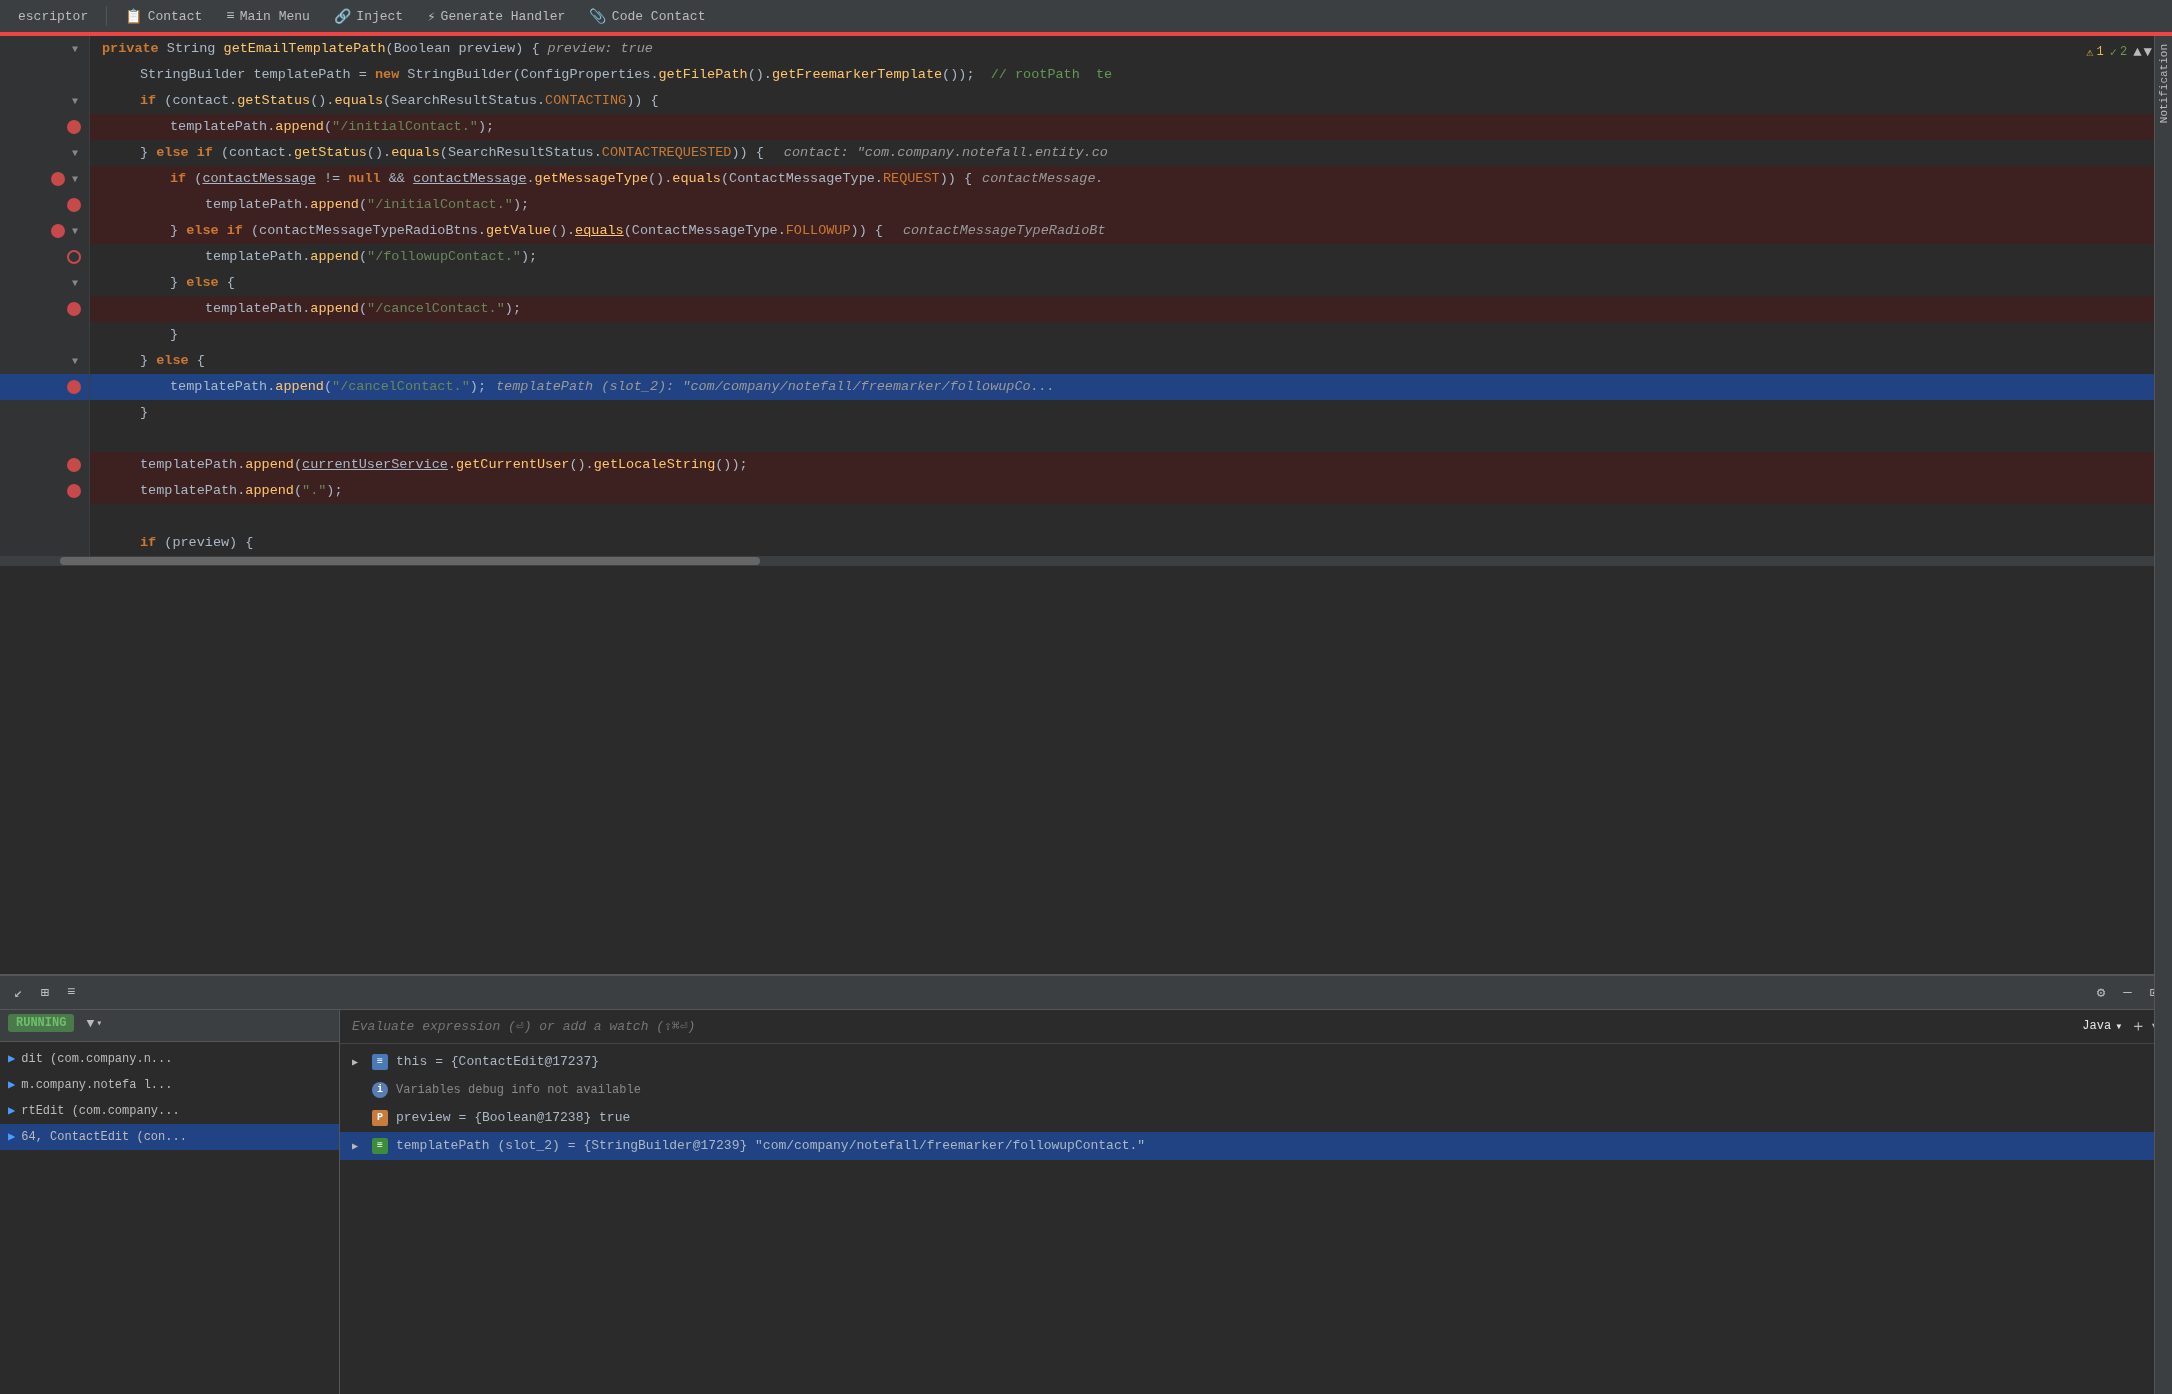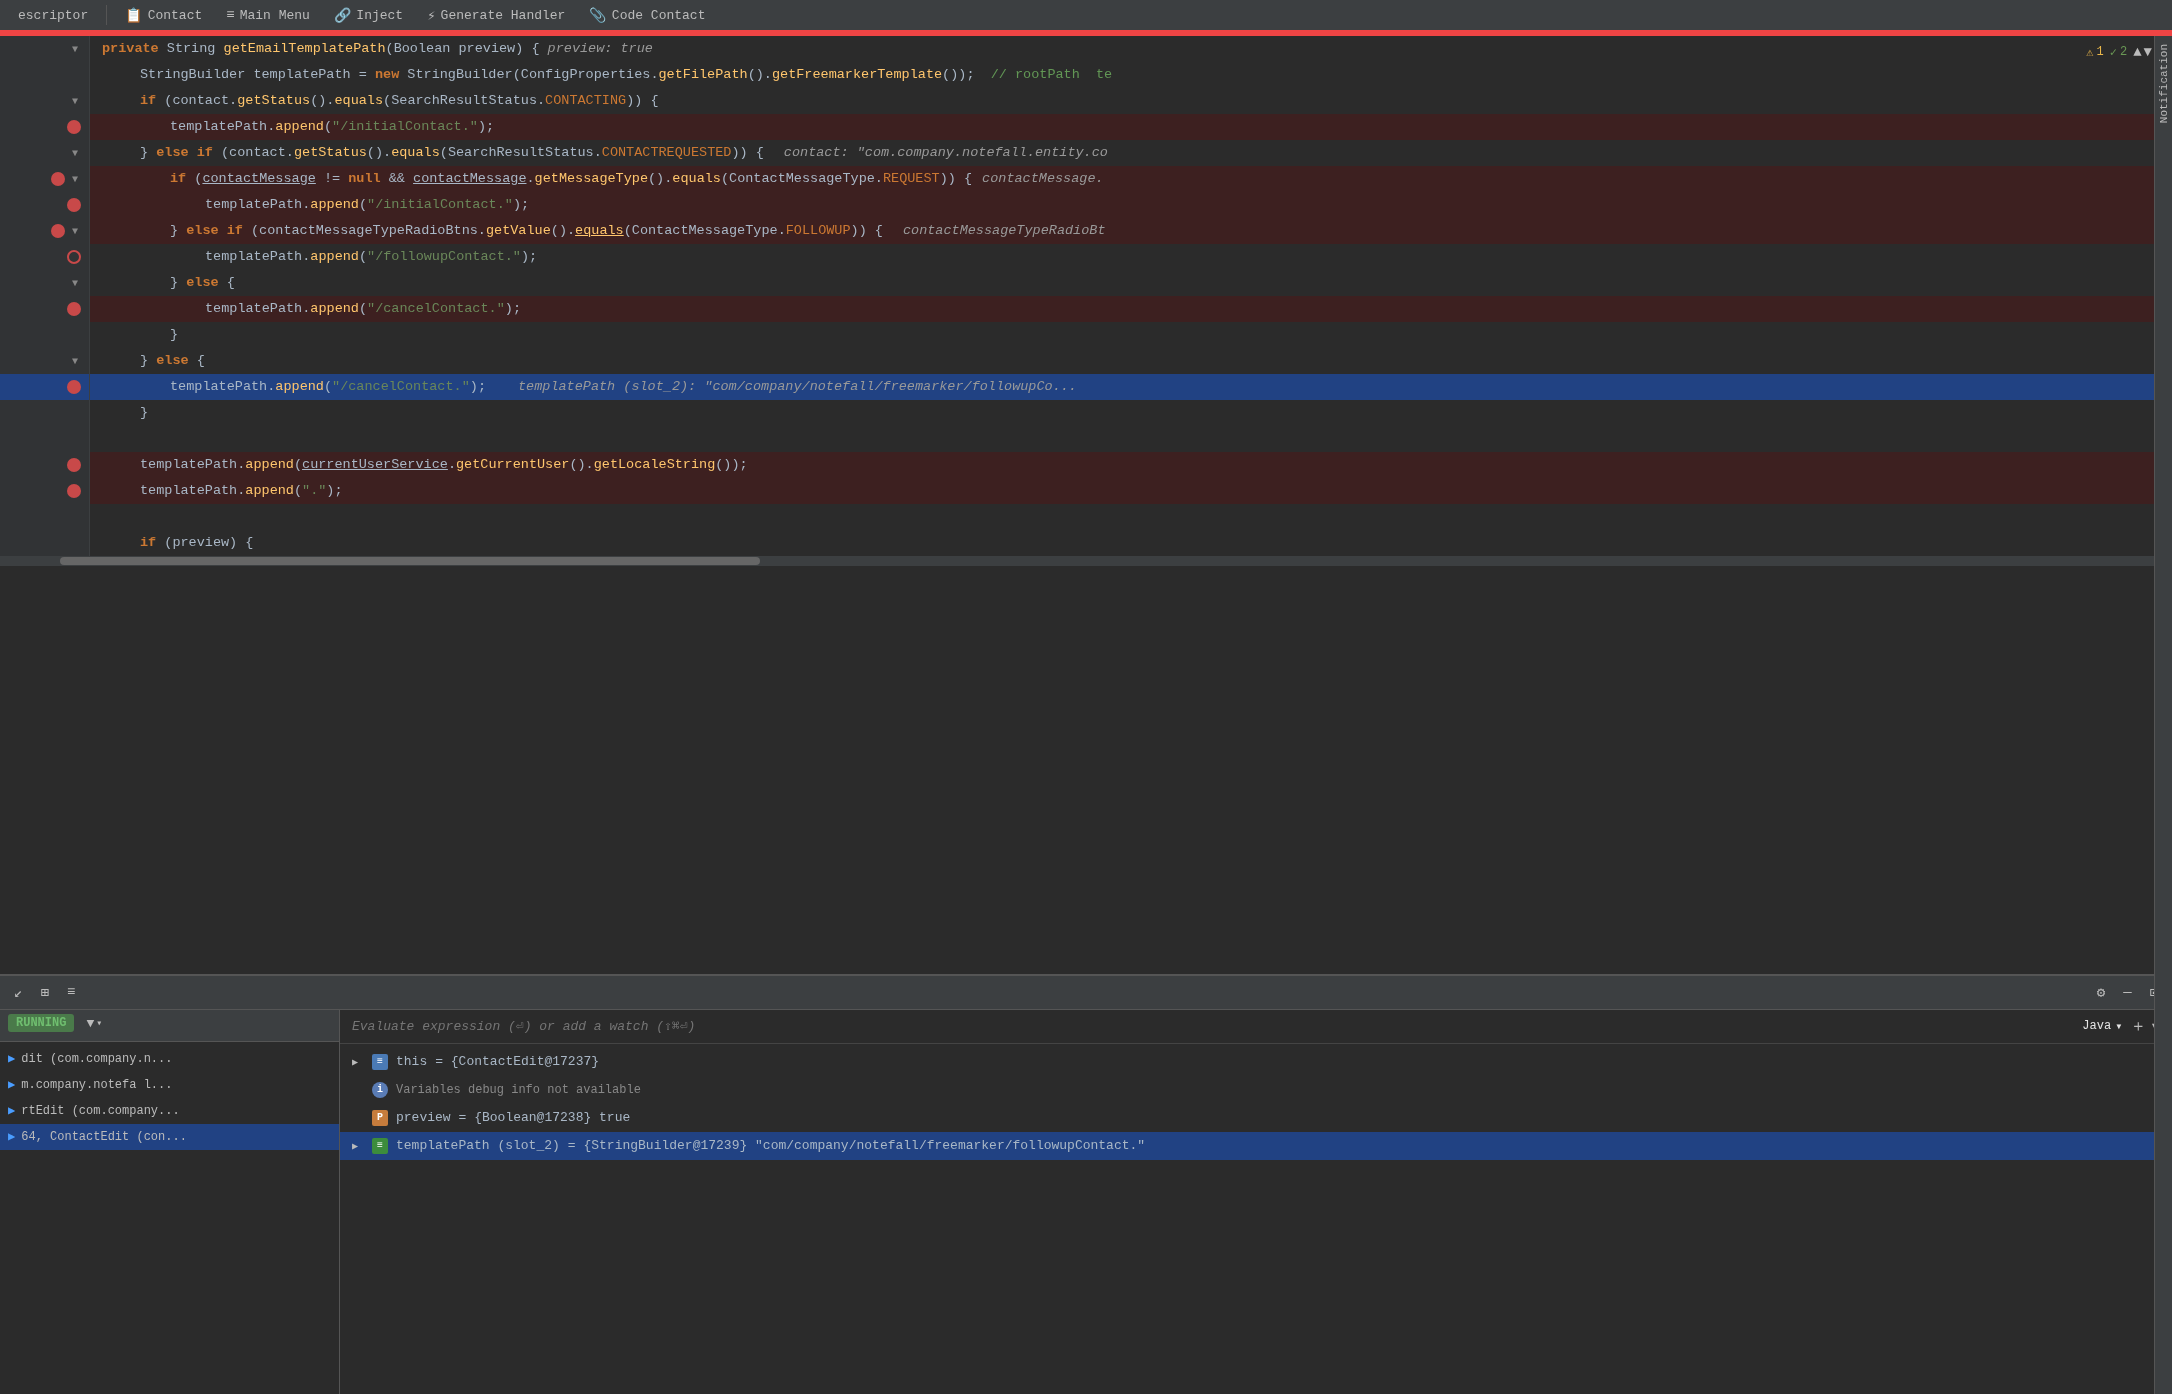"escriptor" .toolbar { border-bottom: 6px solid #ef4444 -> 4px solid #ef4444 }
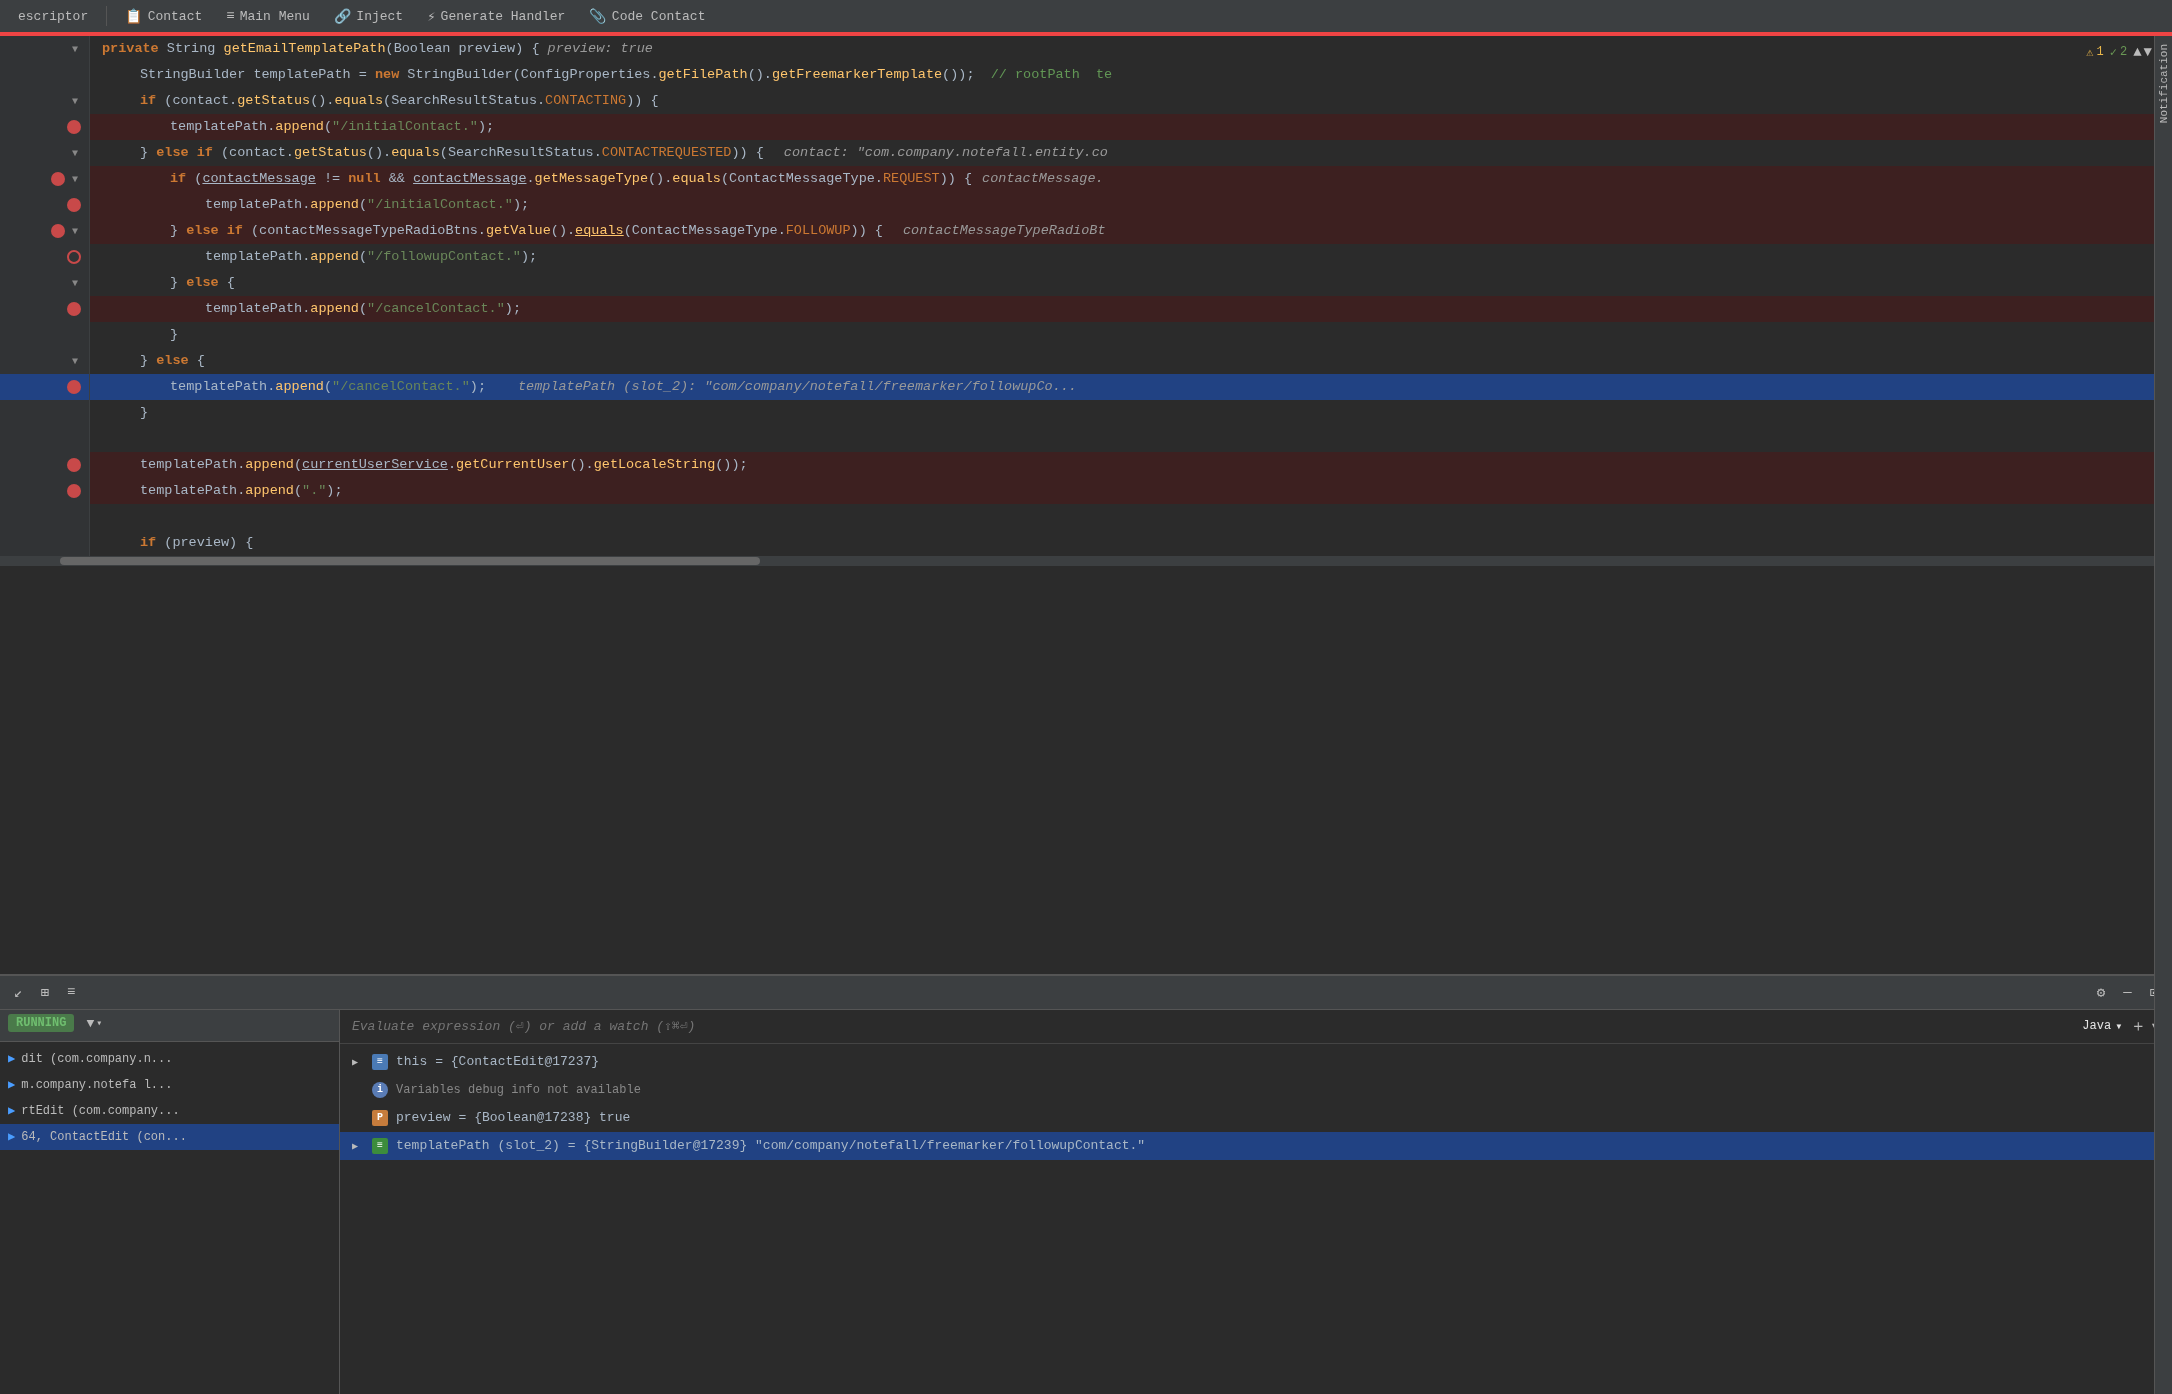"templatePath (slot_2):" span.italic-gray { margin-left: 32px -> 10px }
